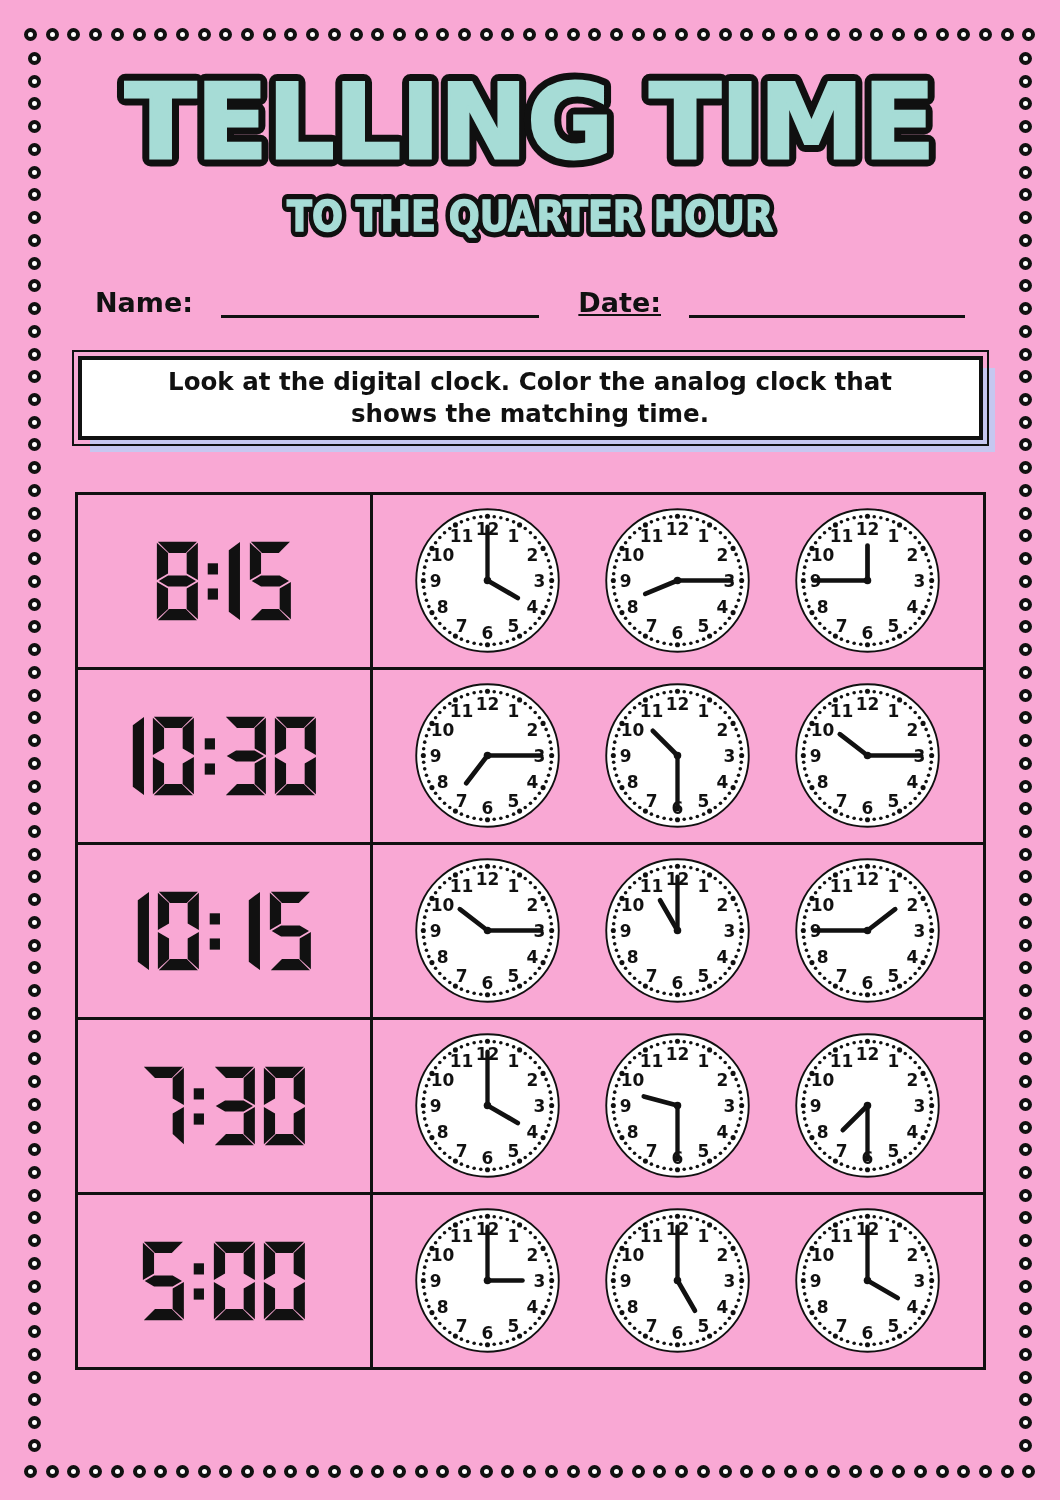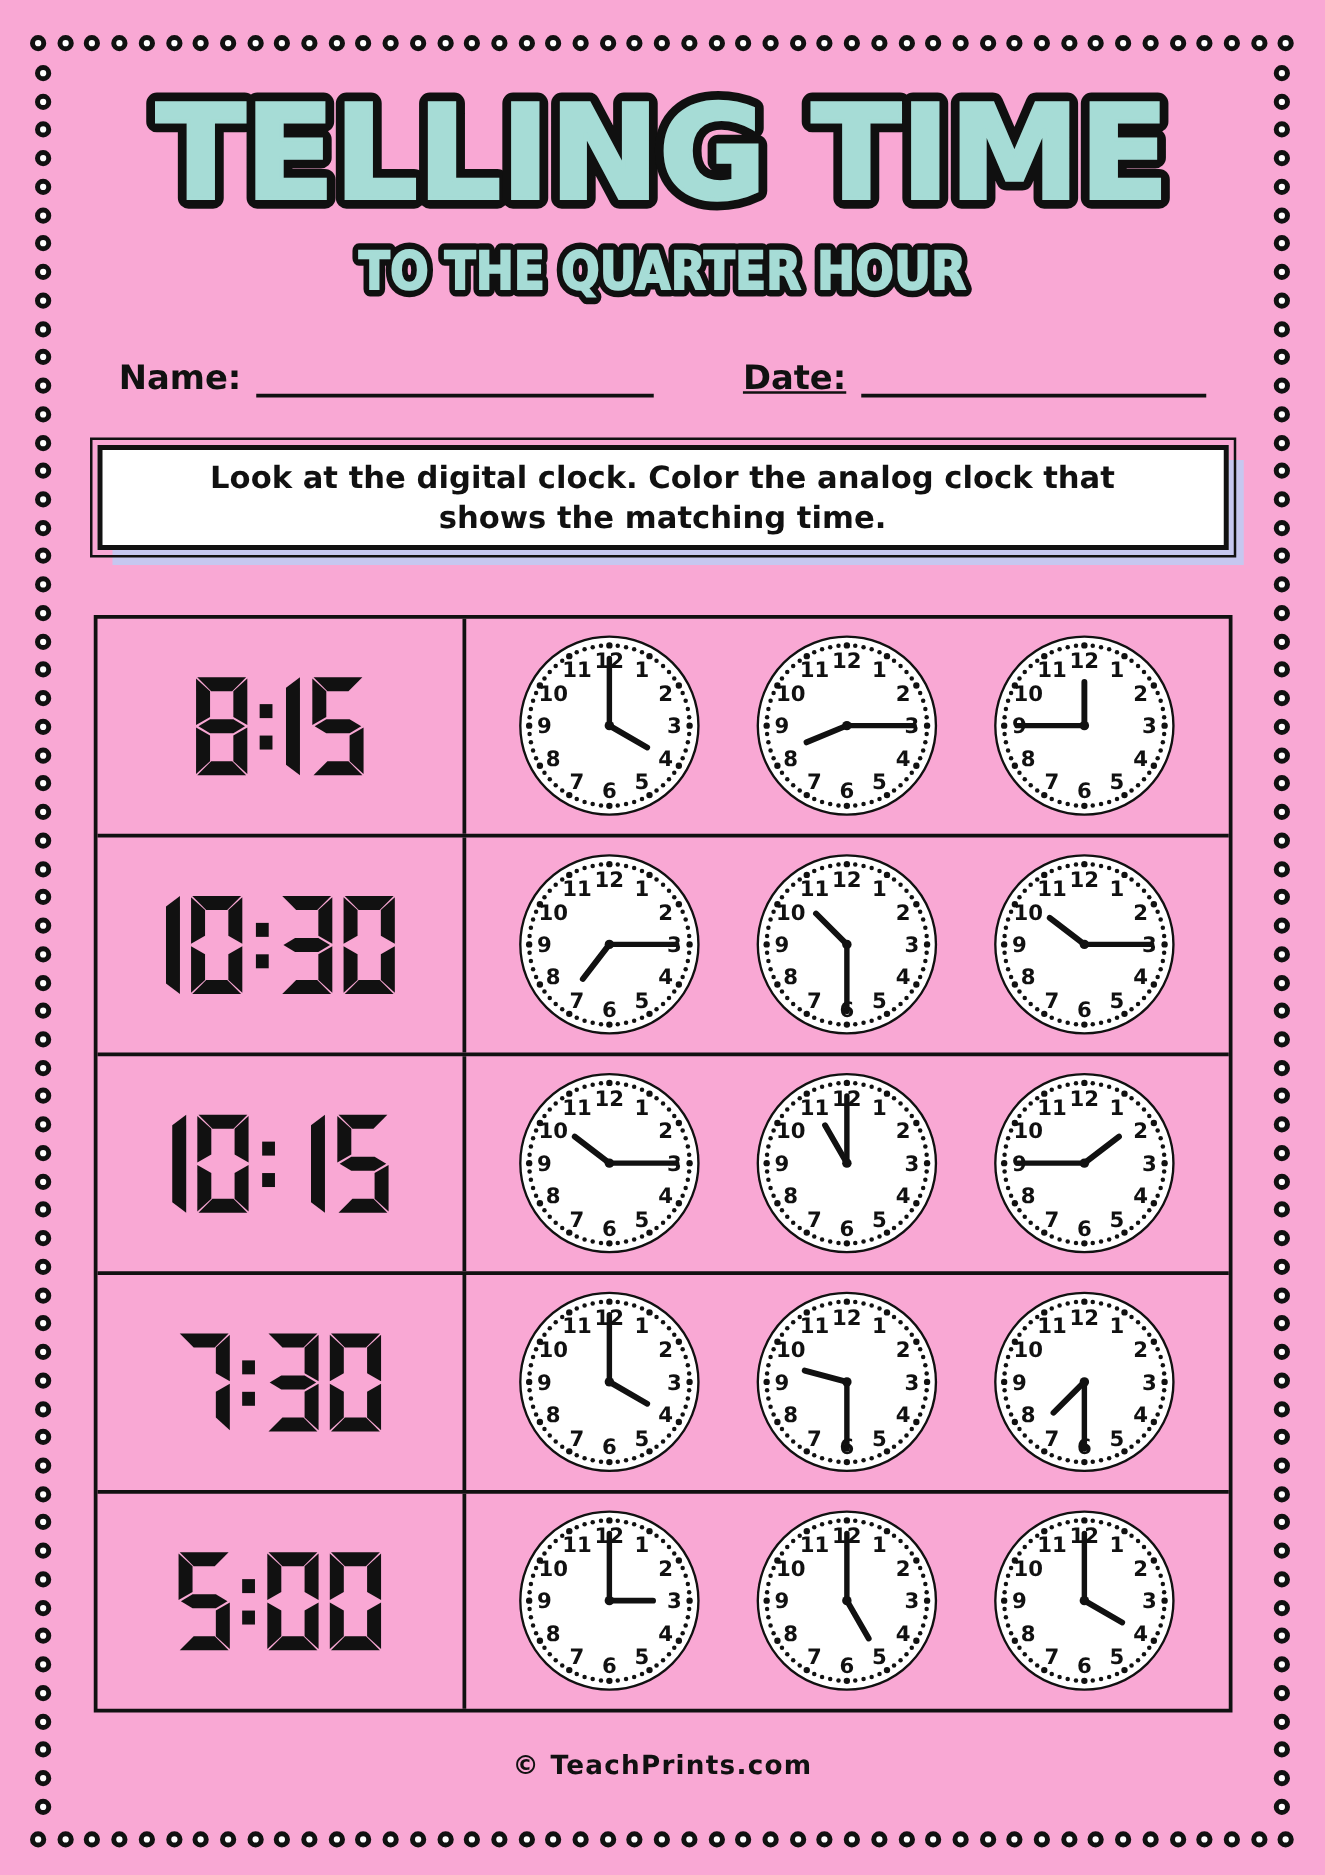"Name:" .field { gap: 12px -> 28px }
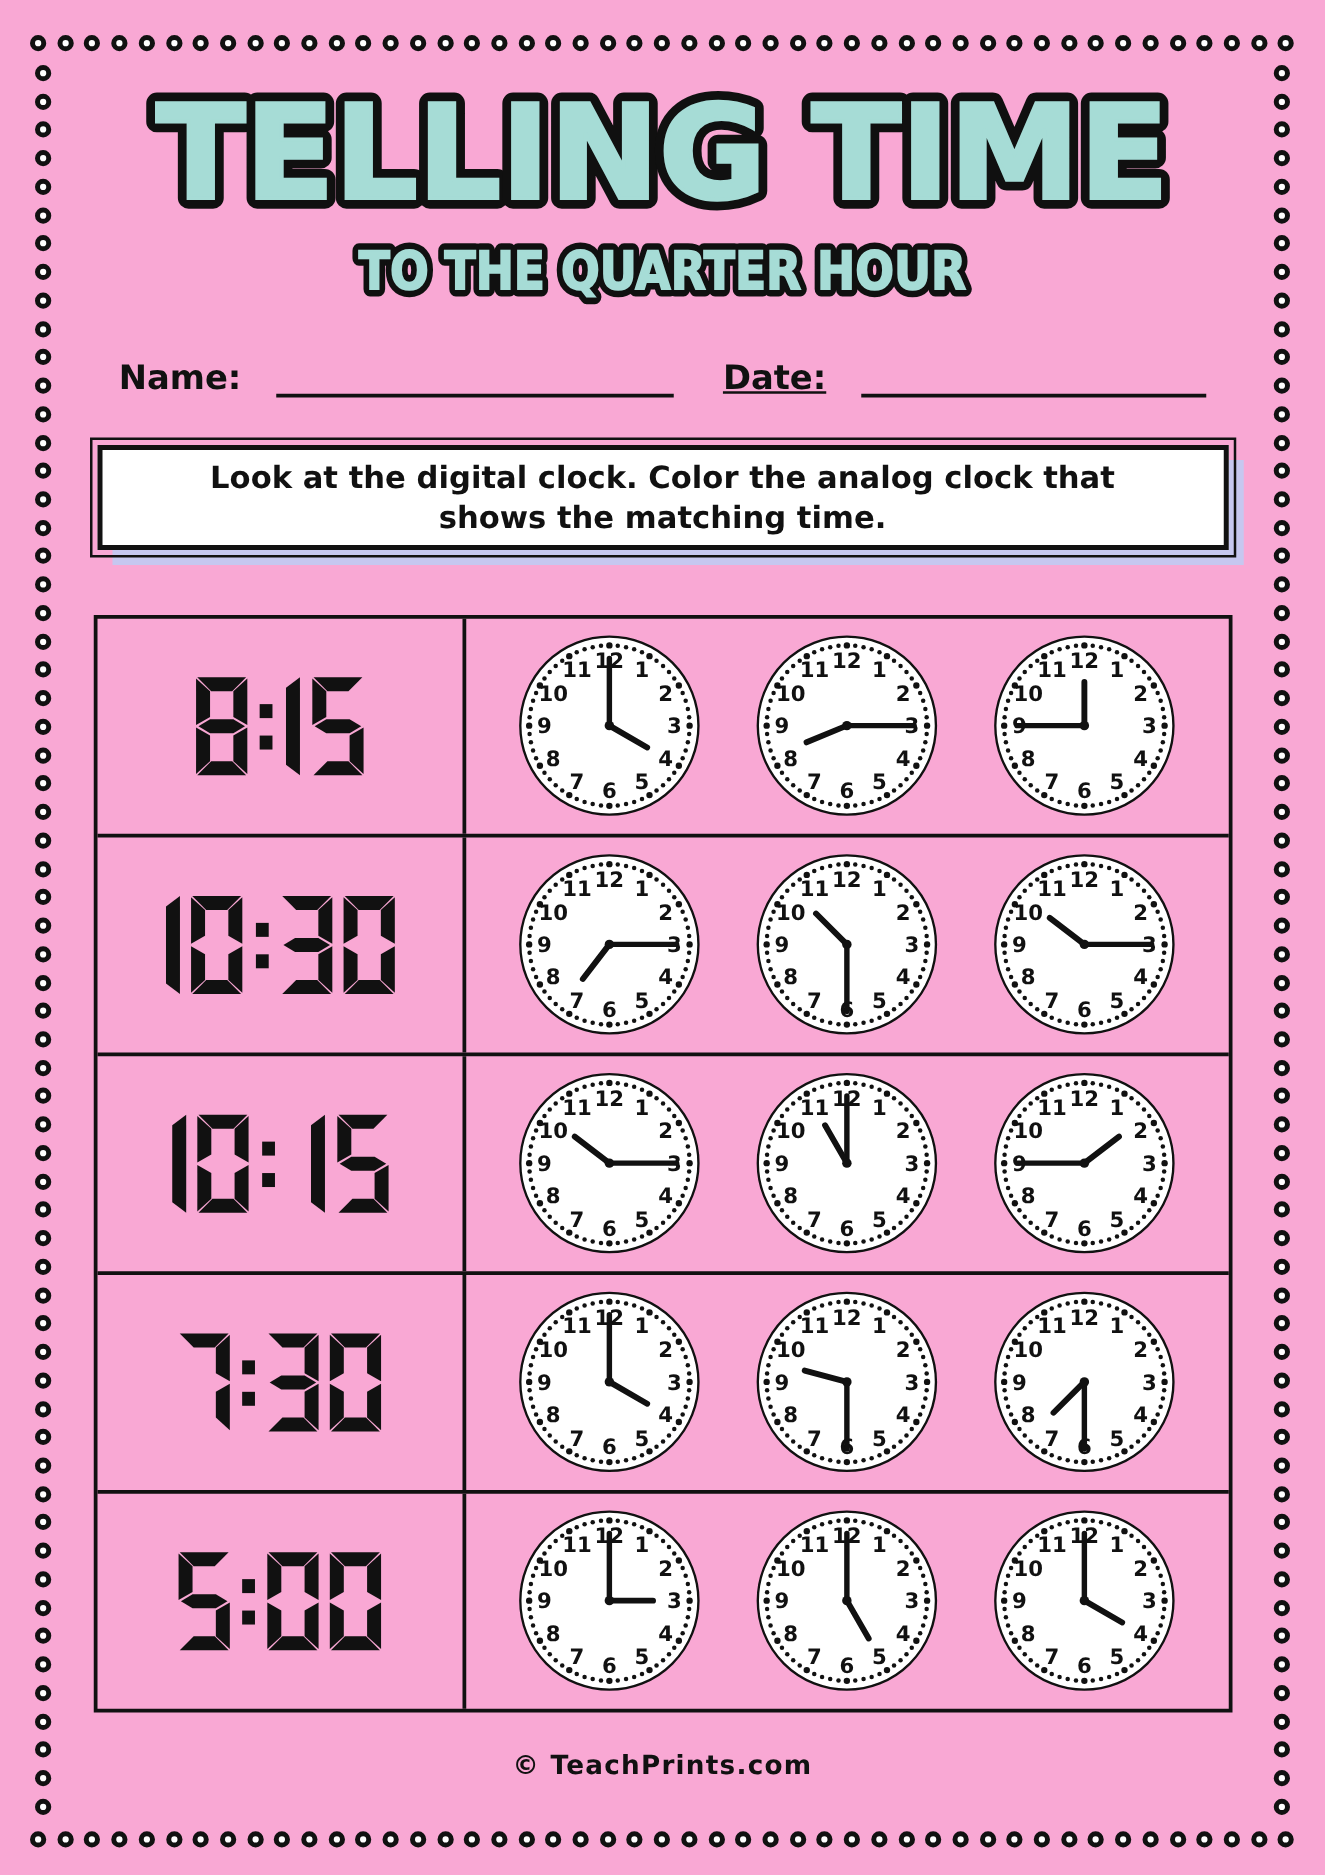"© TeachPrints.com" div.footer { html: <div>© TeachPrints.com</div> -> none }
